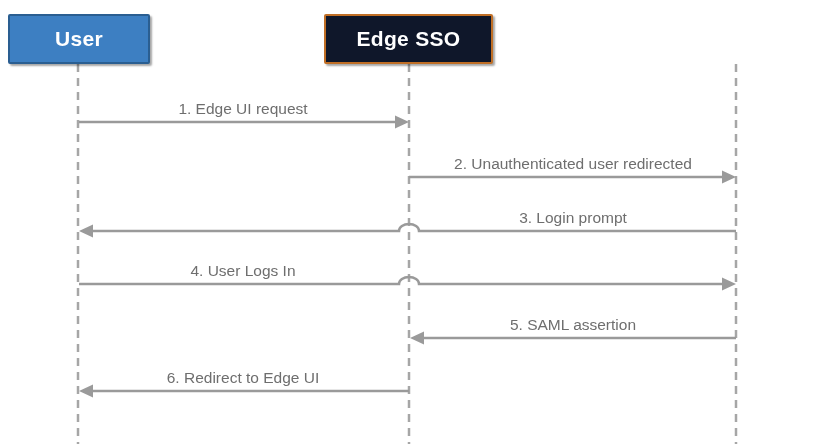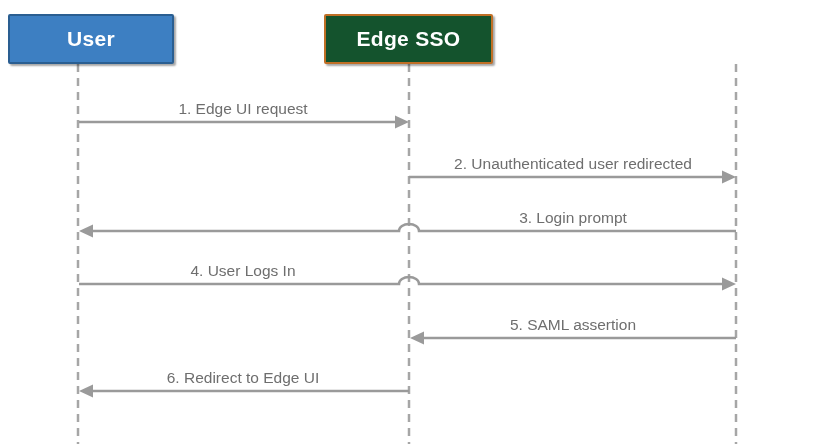"User" .actor-user { width: 166px -> 142px }
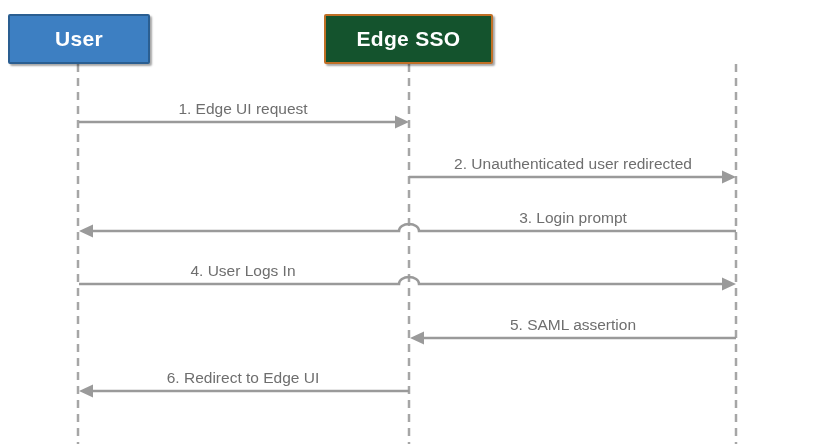"Edge SSO" .actor-edge-sso { background: #14532d -> #0f172a }
